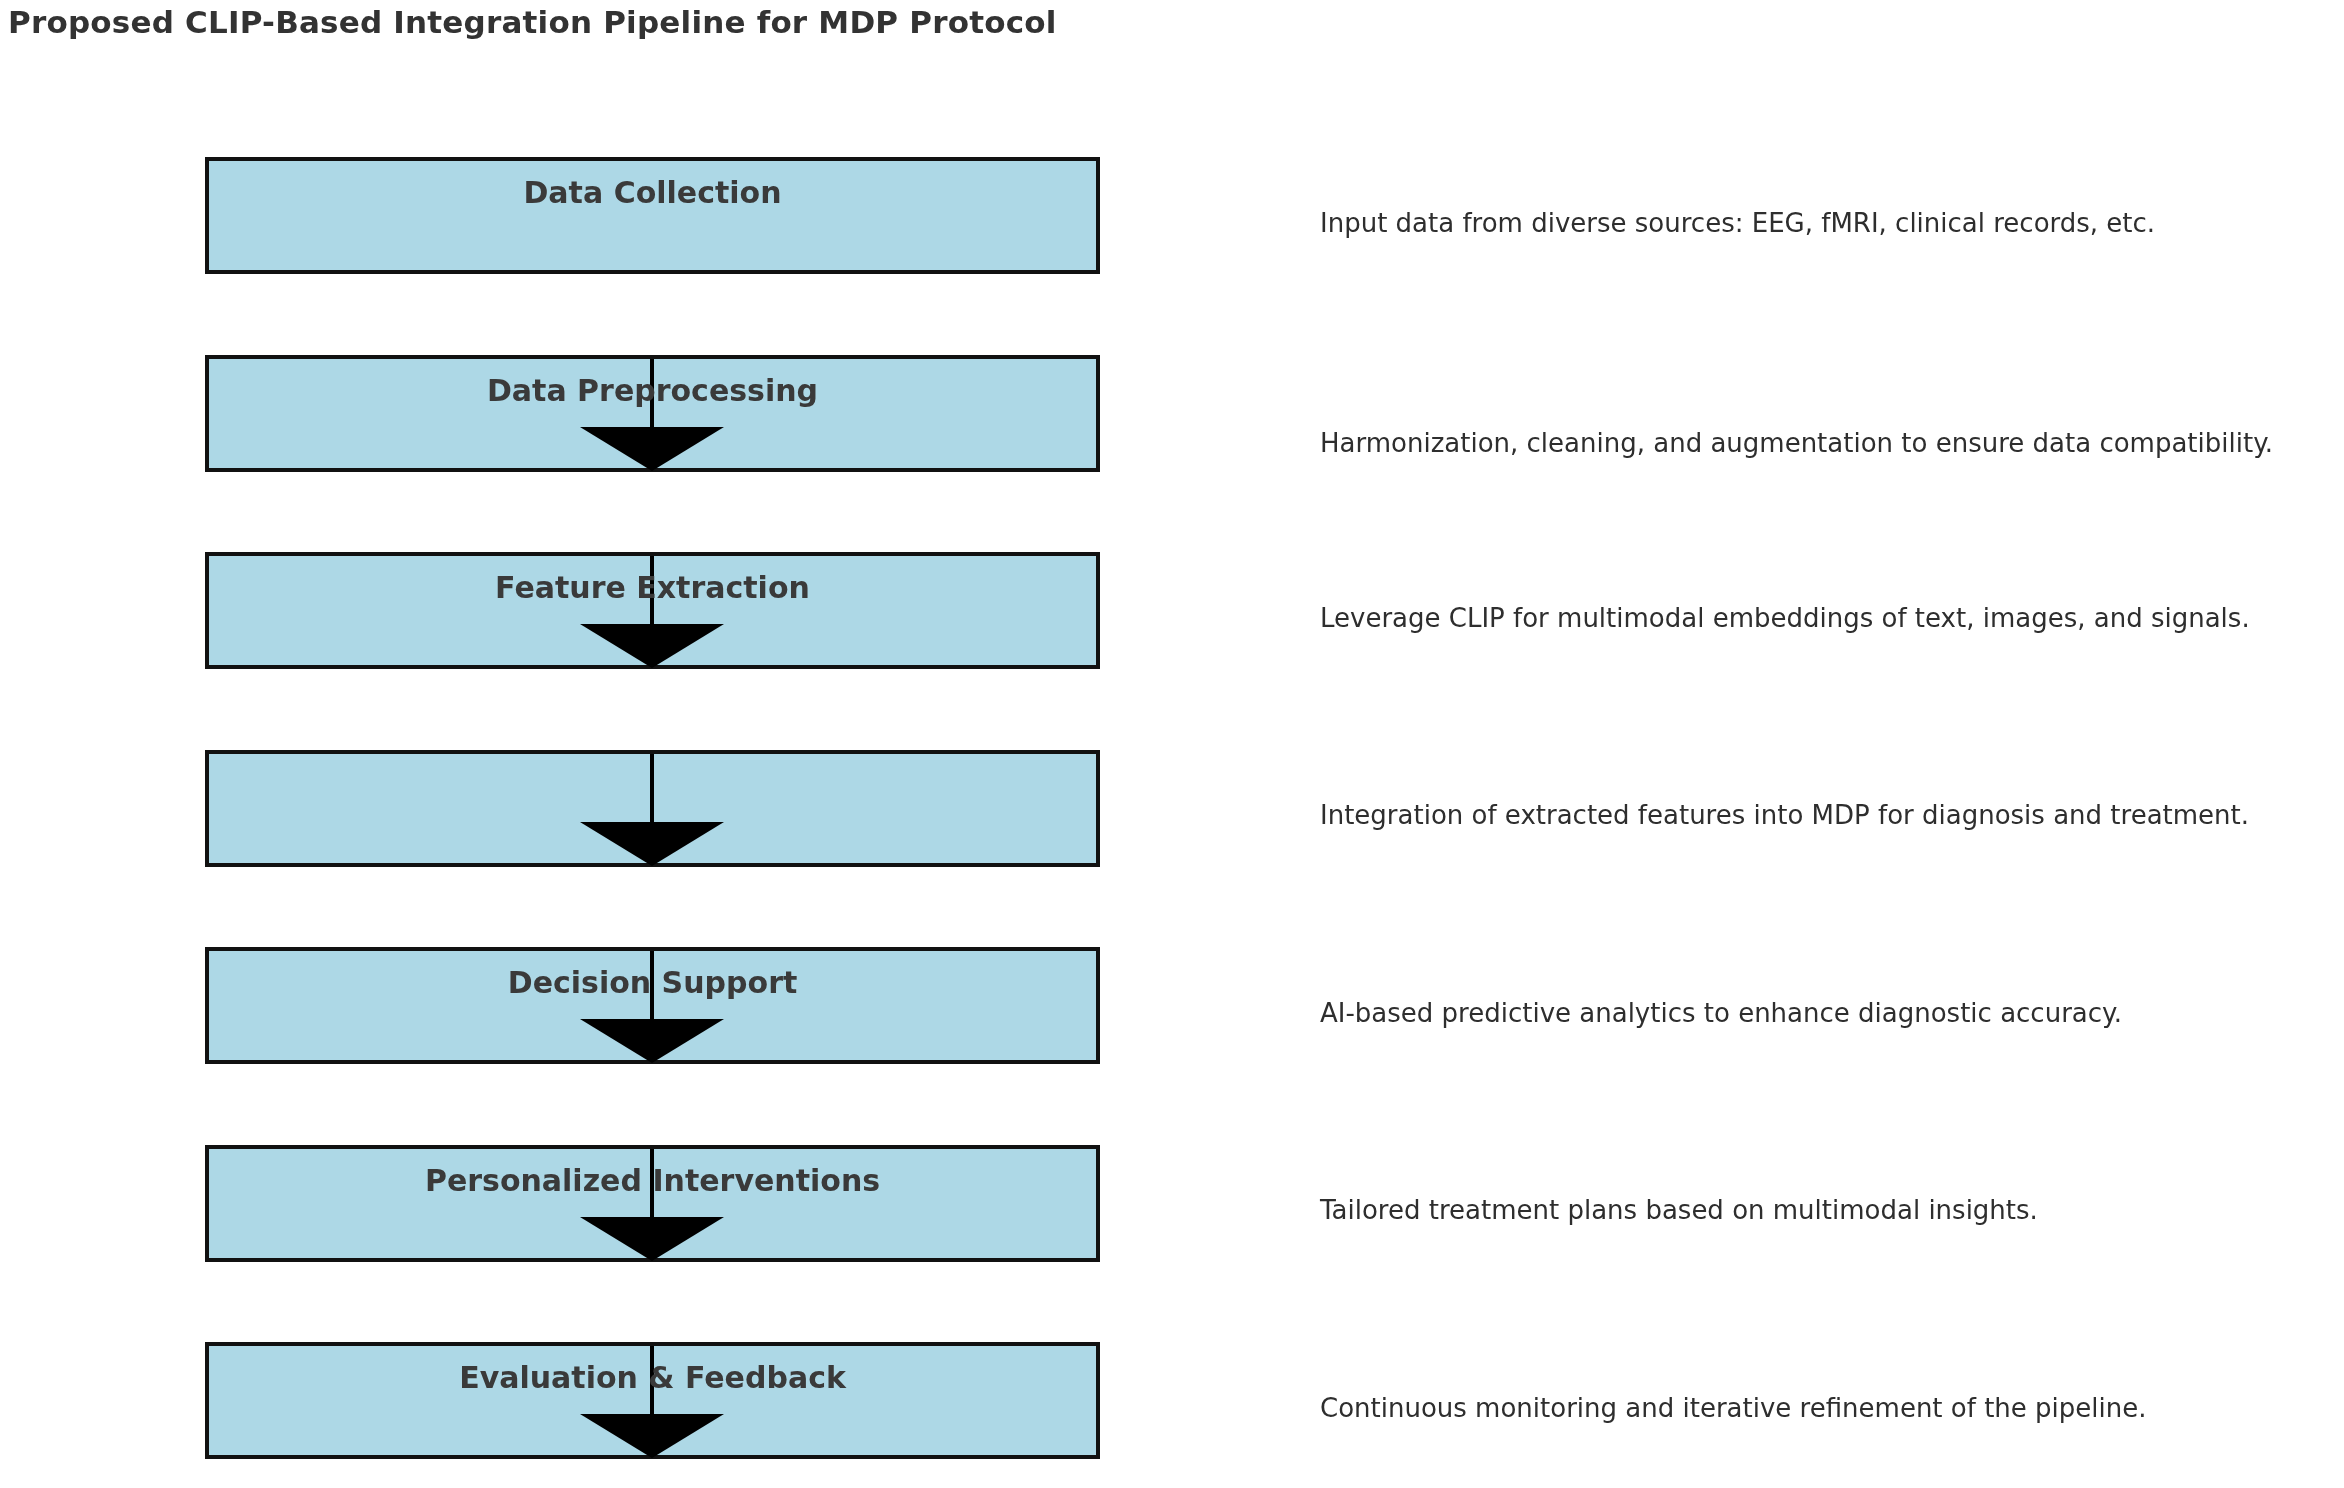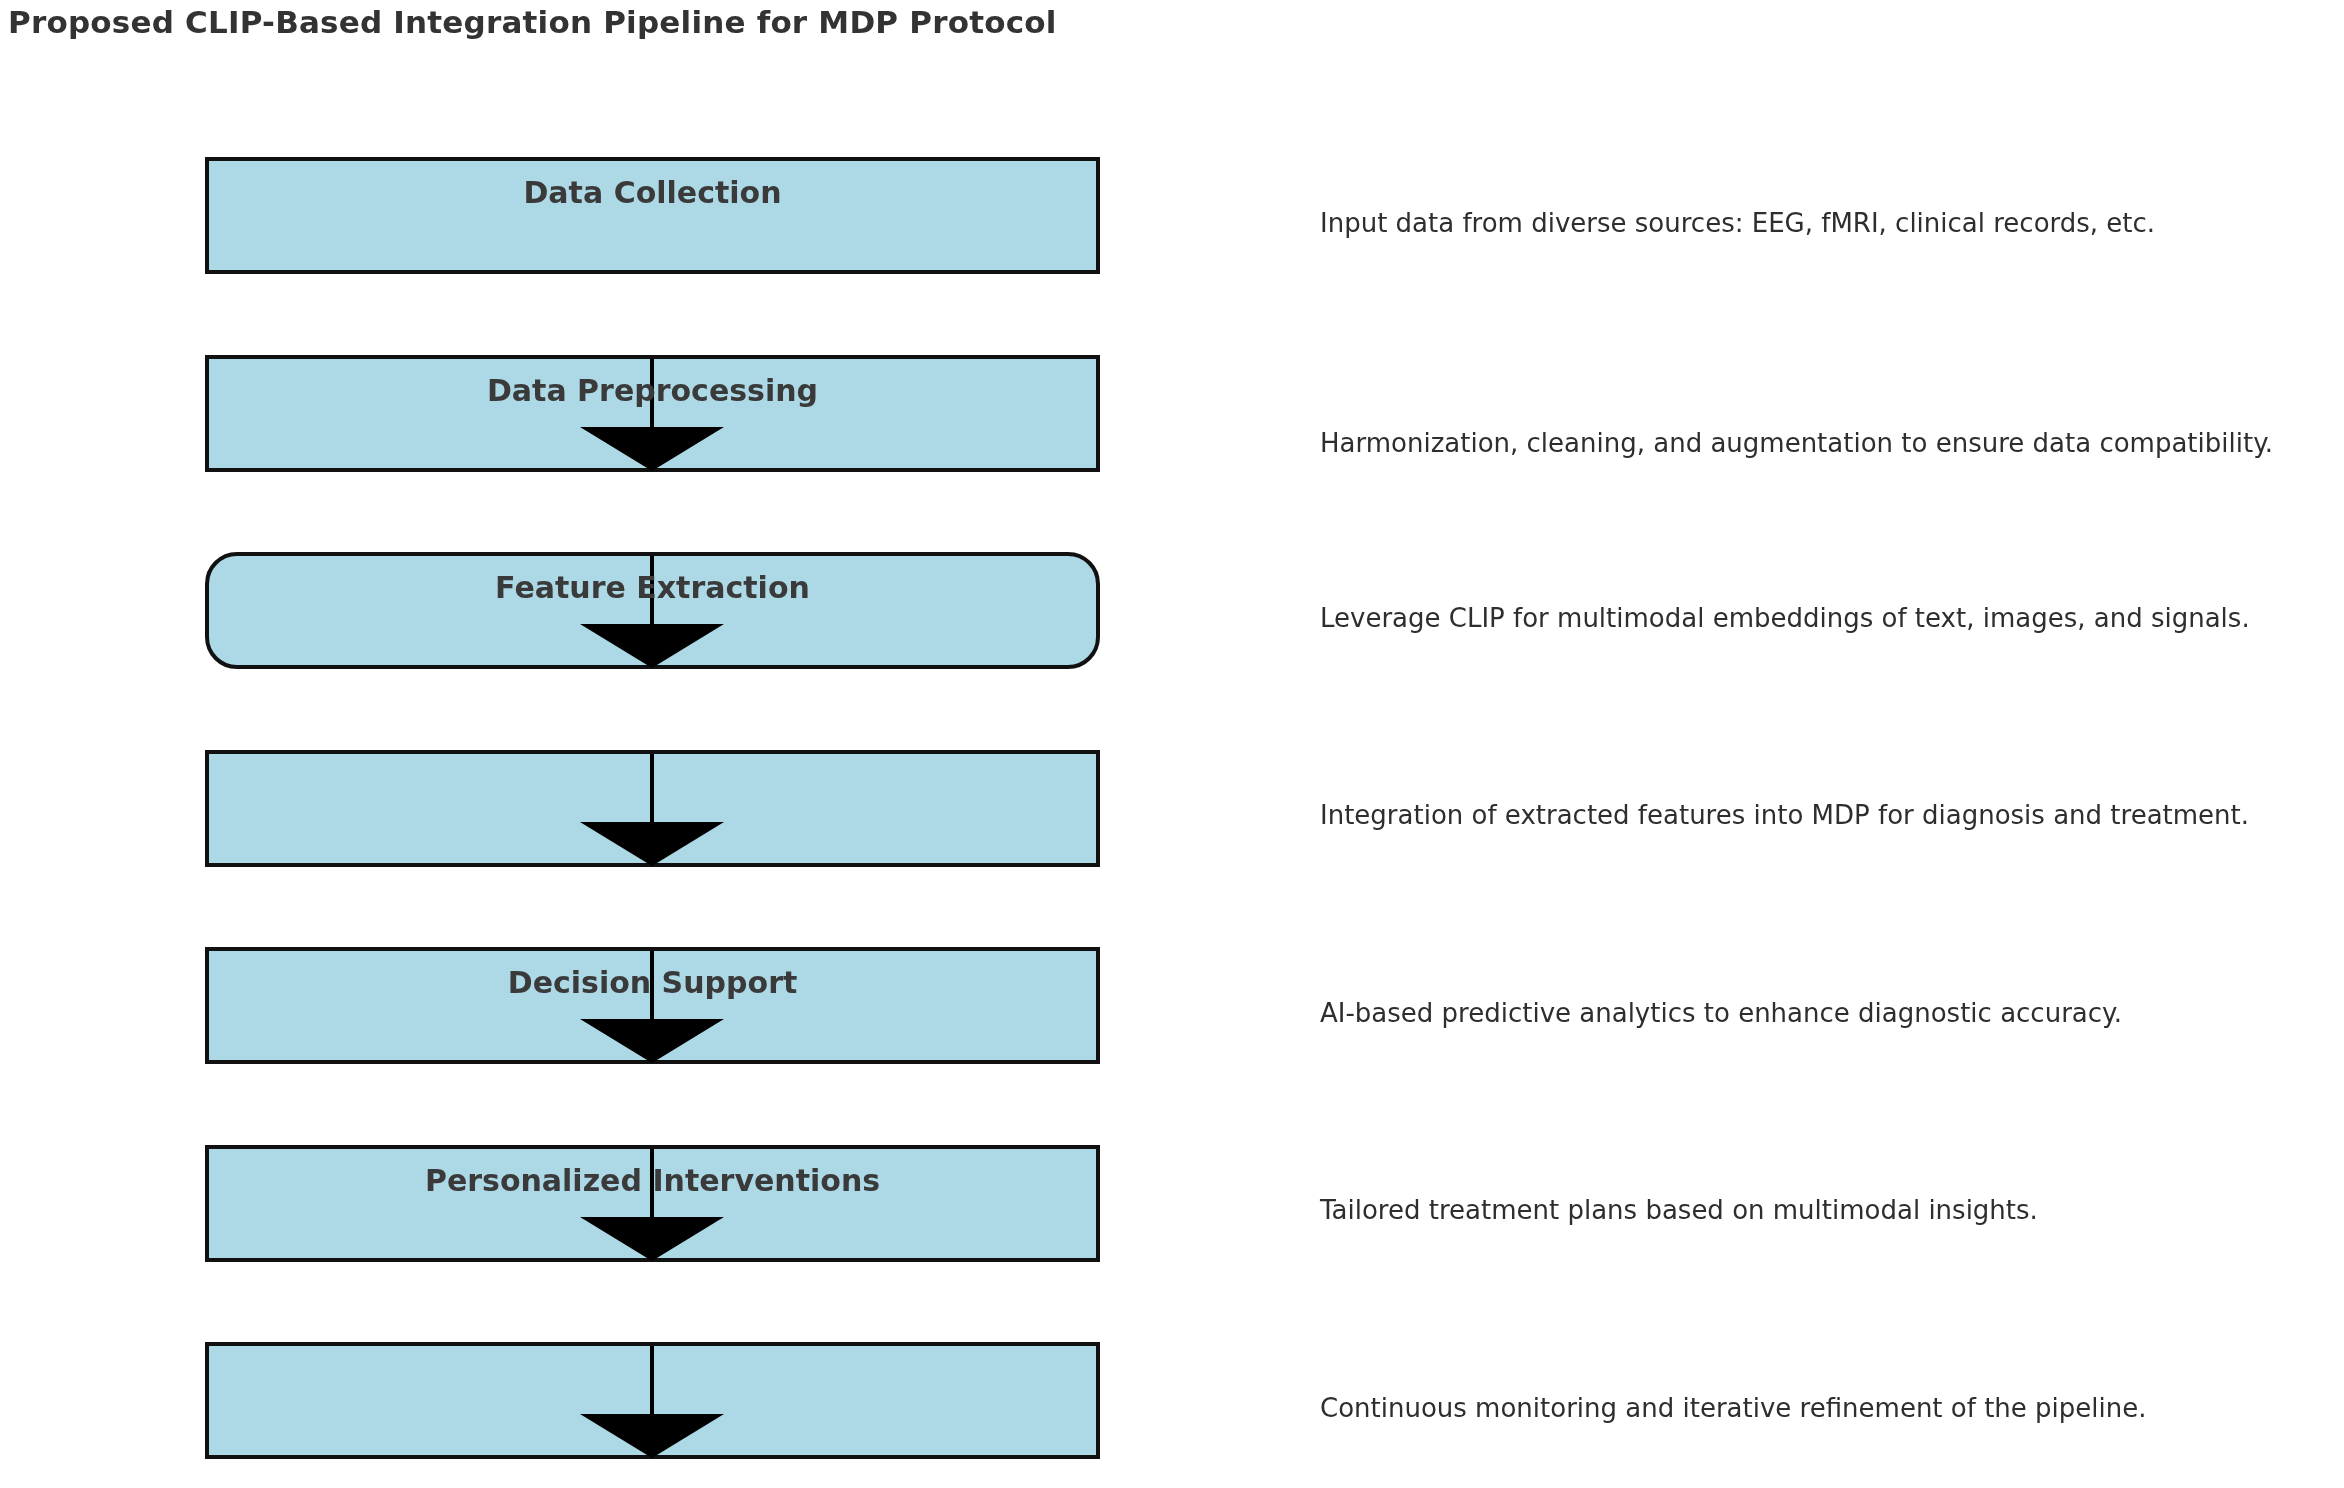"Feature Extraction" div.stage { border-radius: 32px -> none }
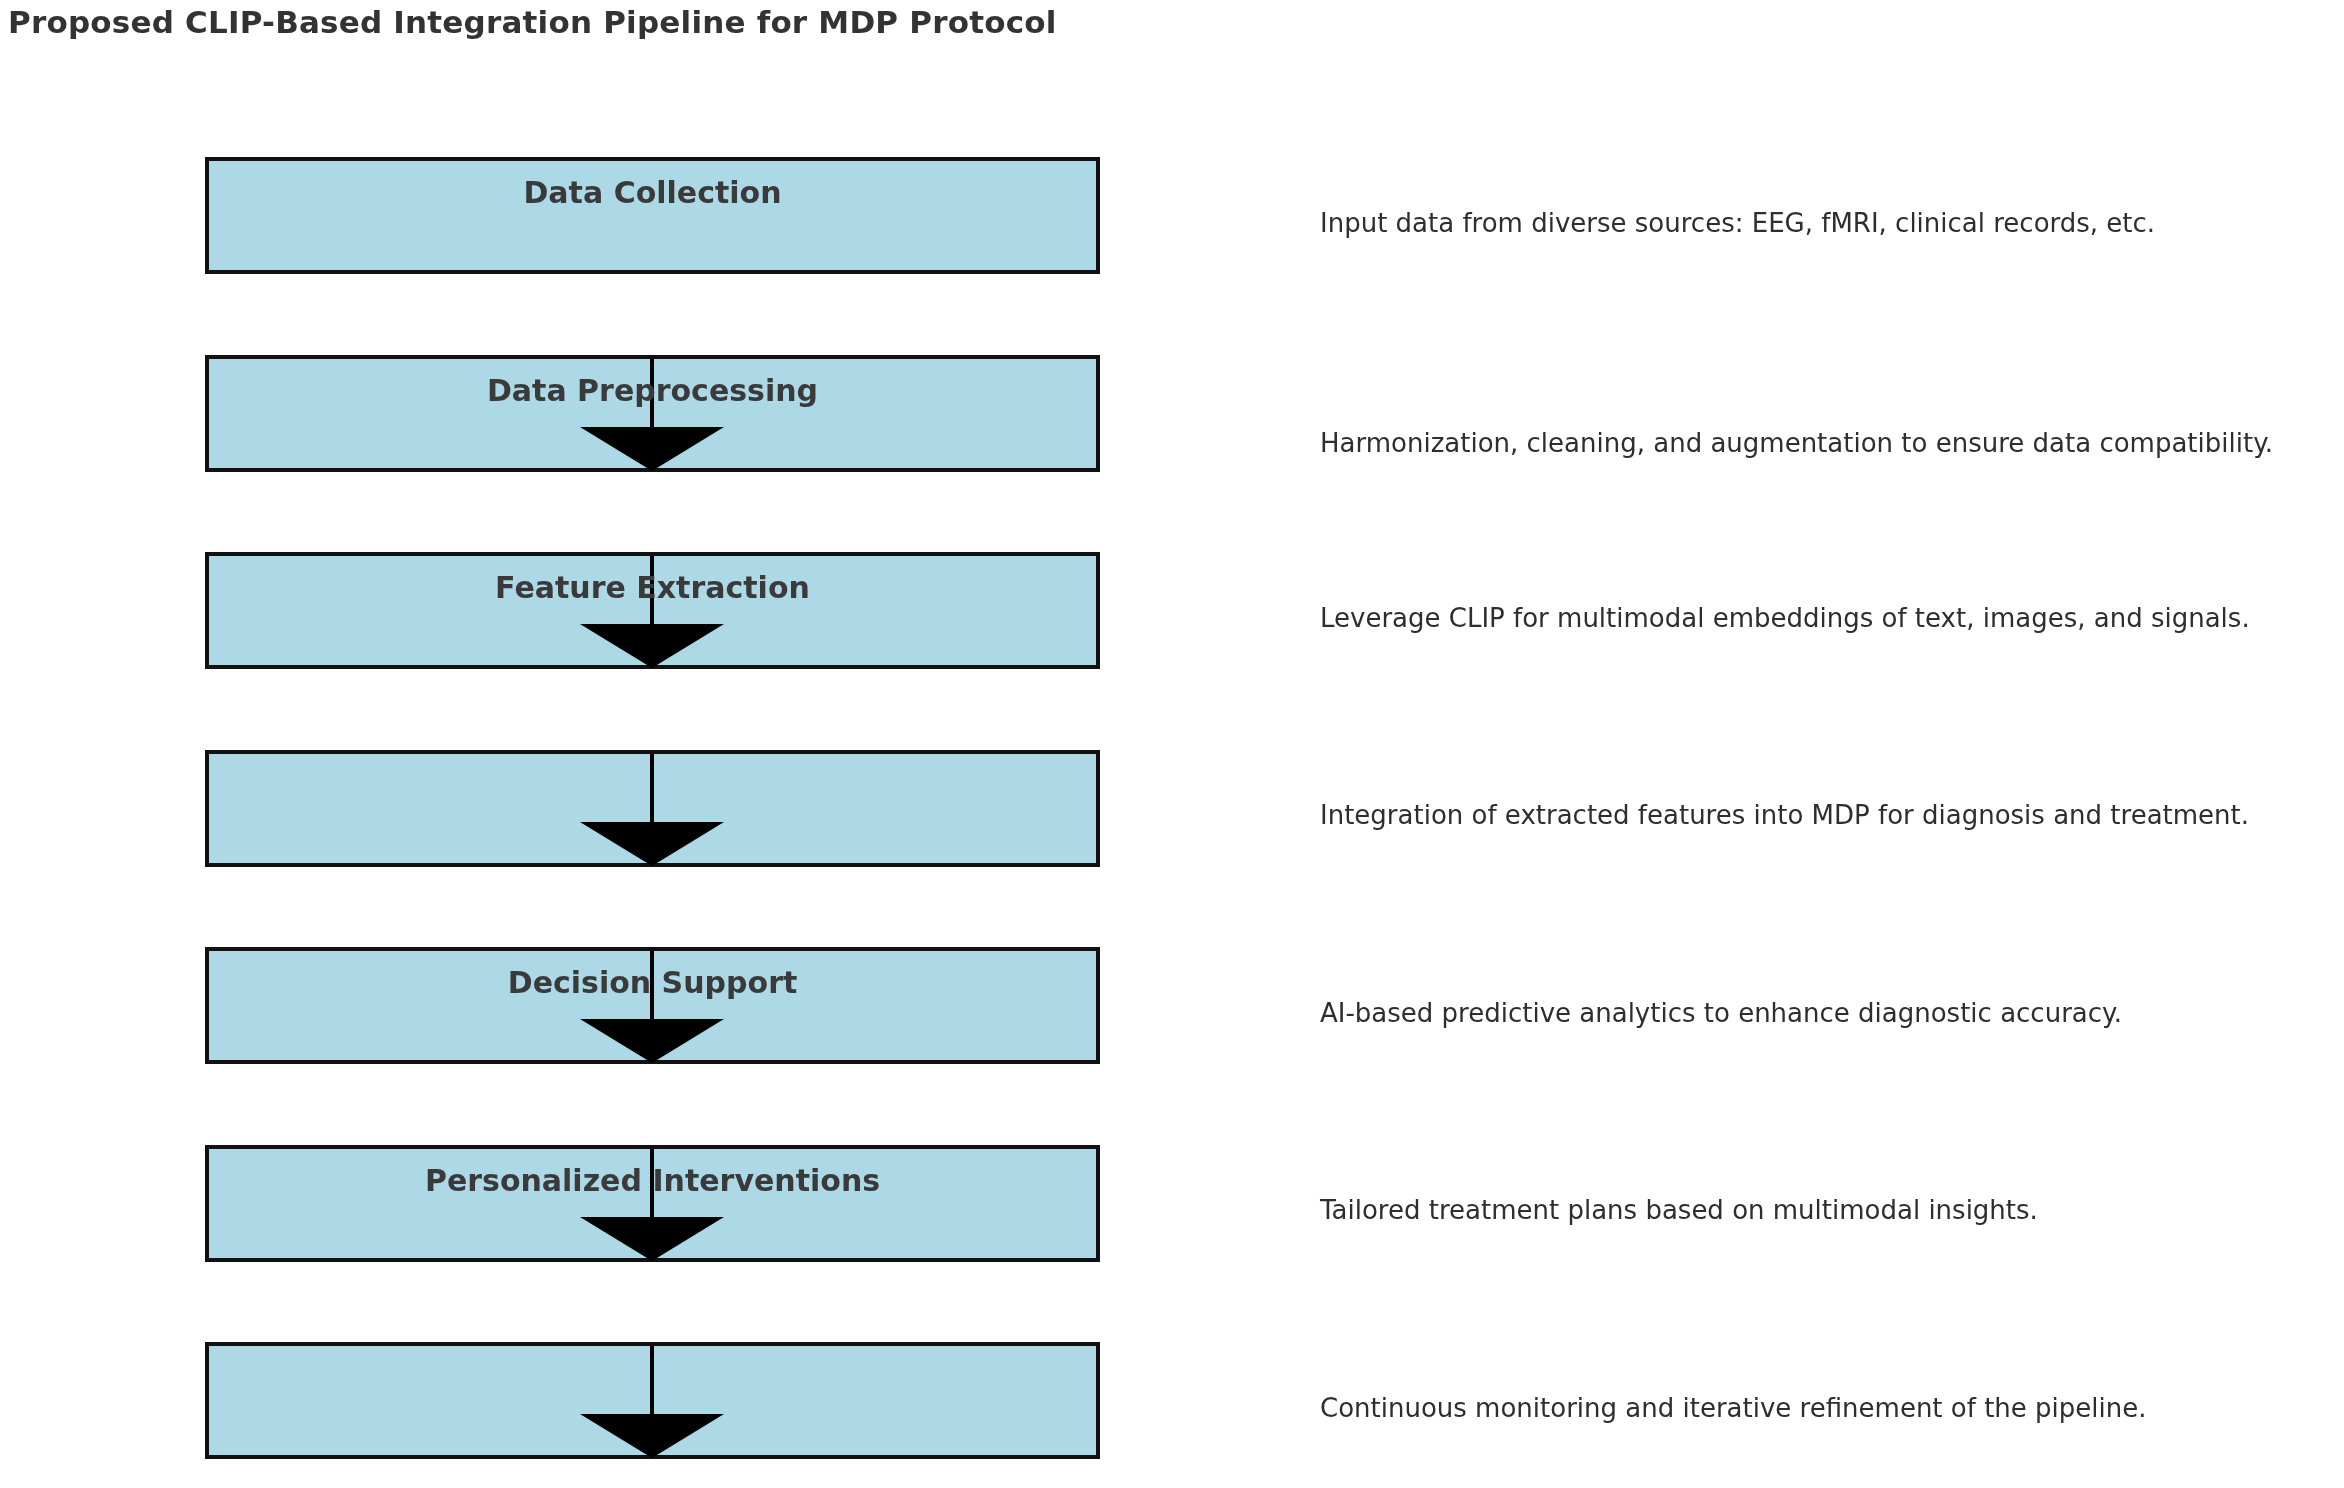"Evaluation & Feedback" div.stage-label { html: none -> <div>Evaluation &amp; Feedback</div> }
